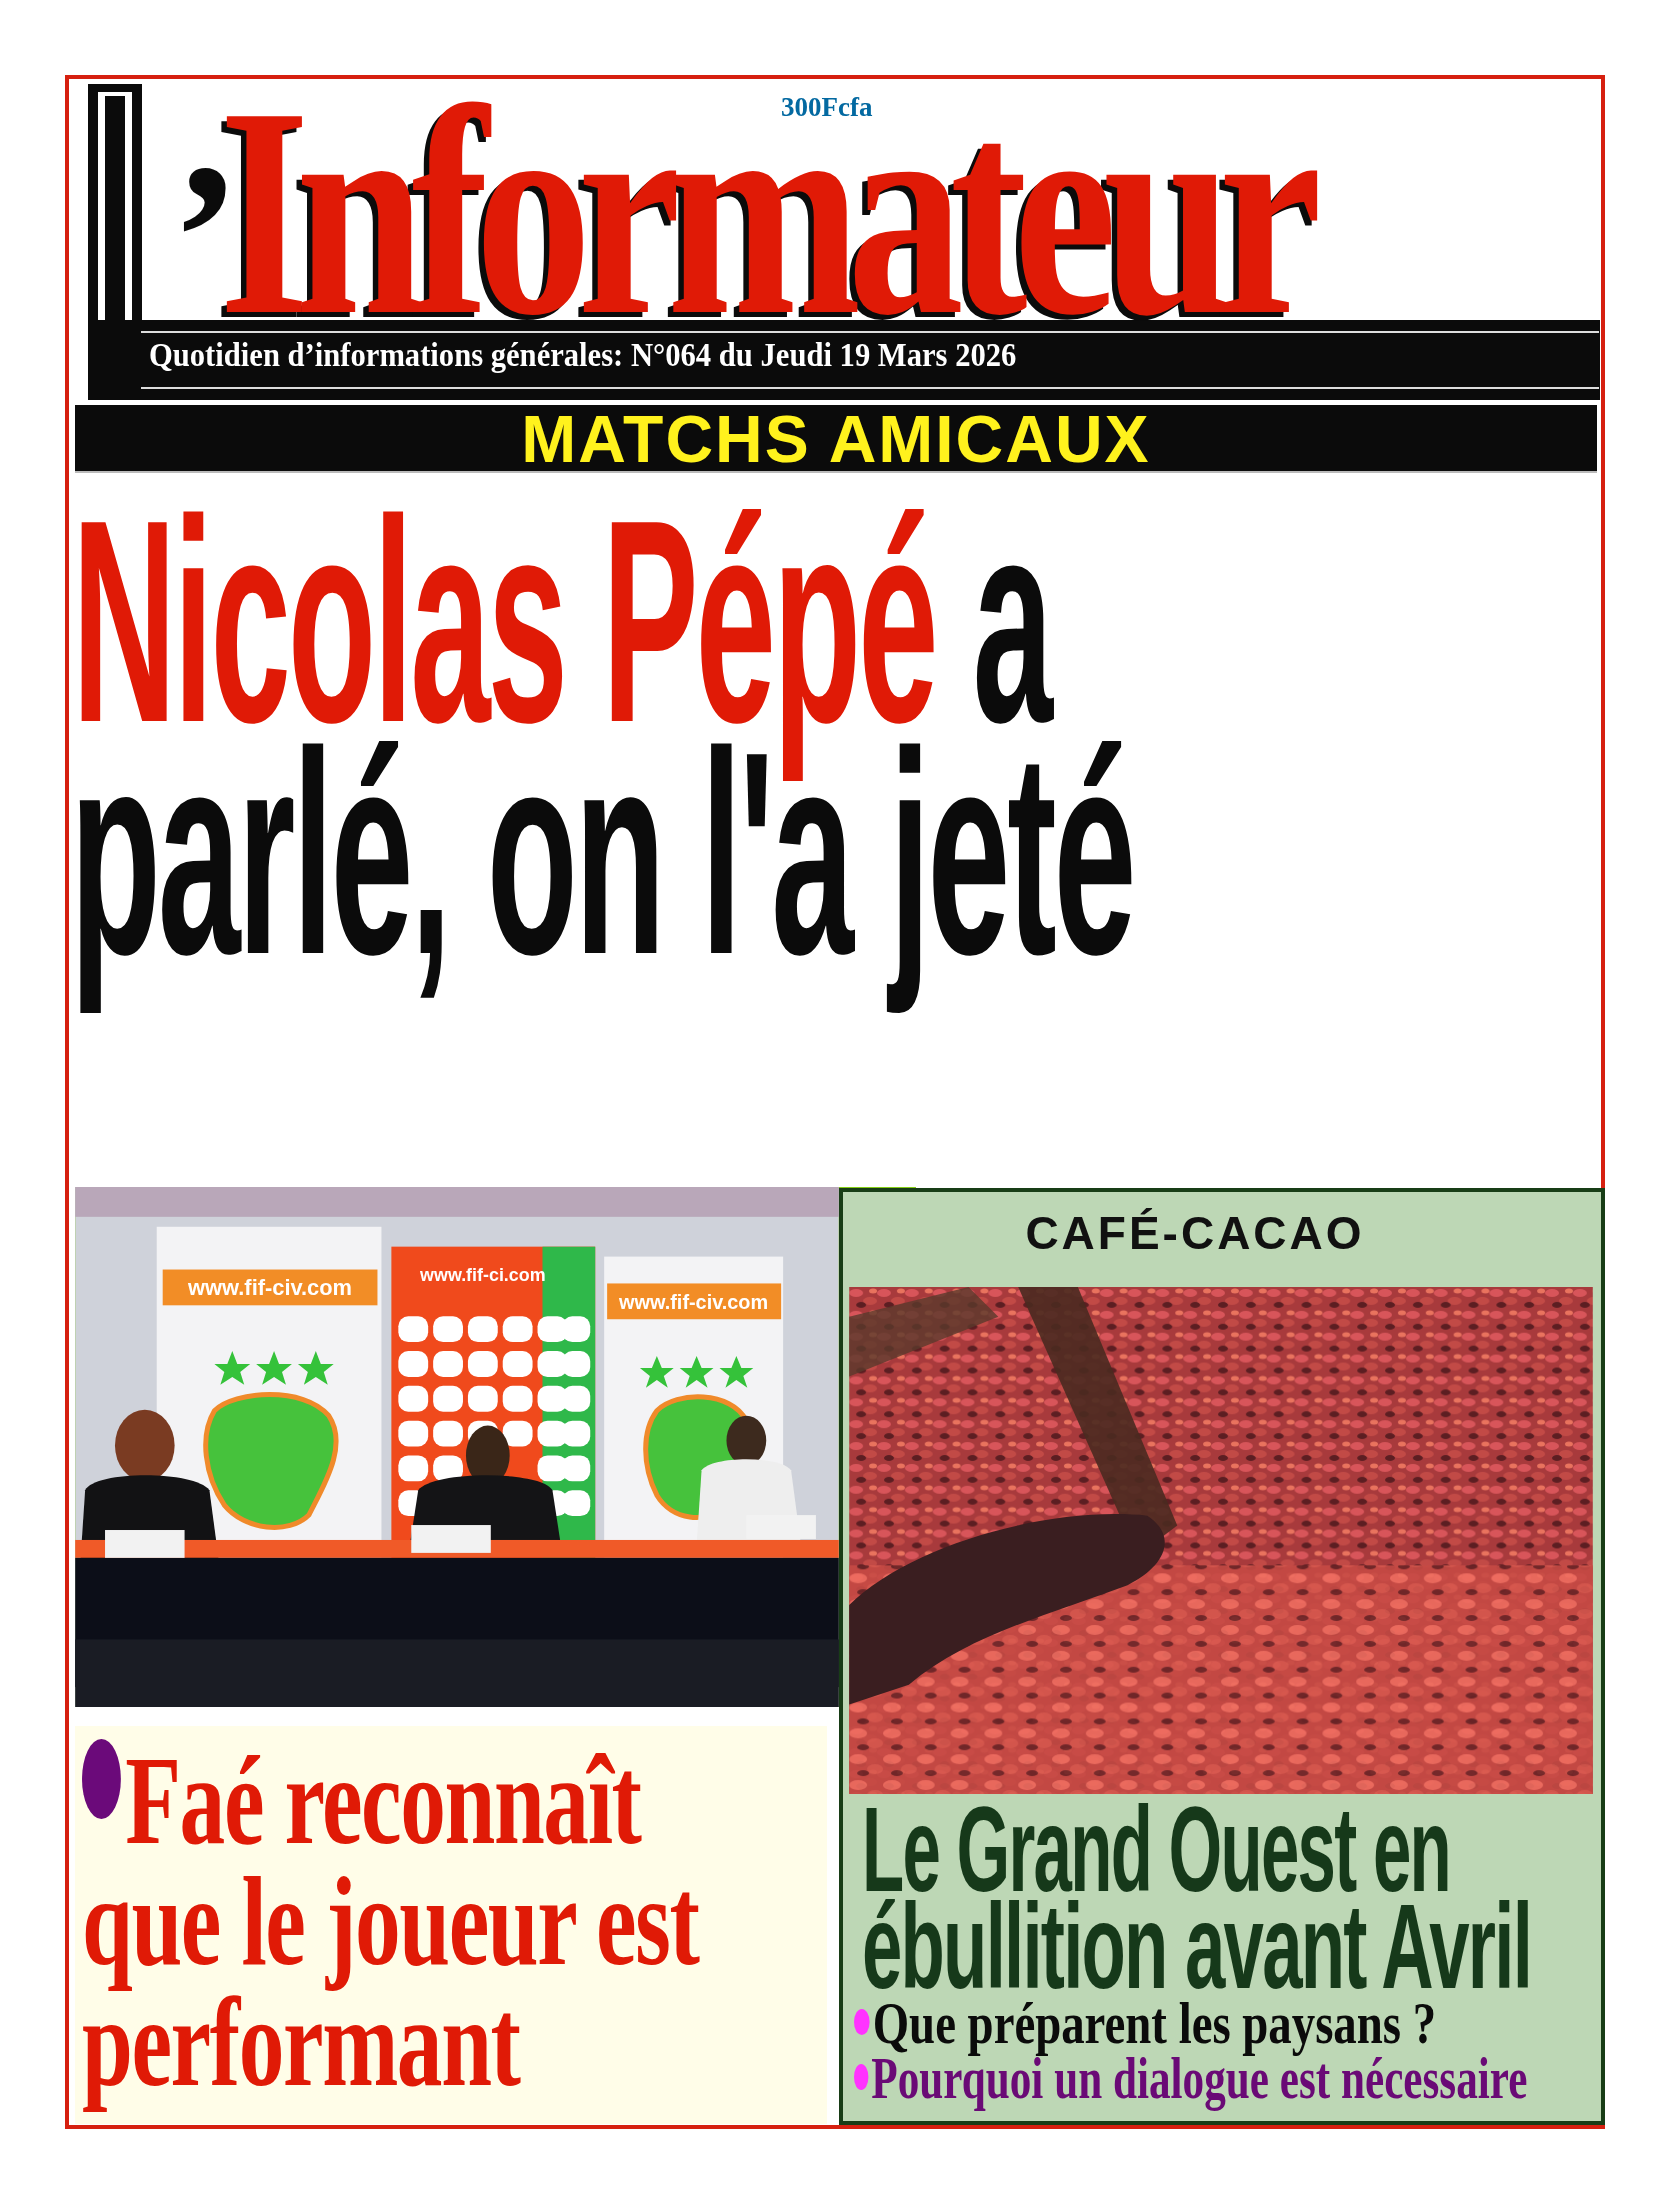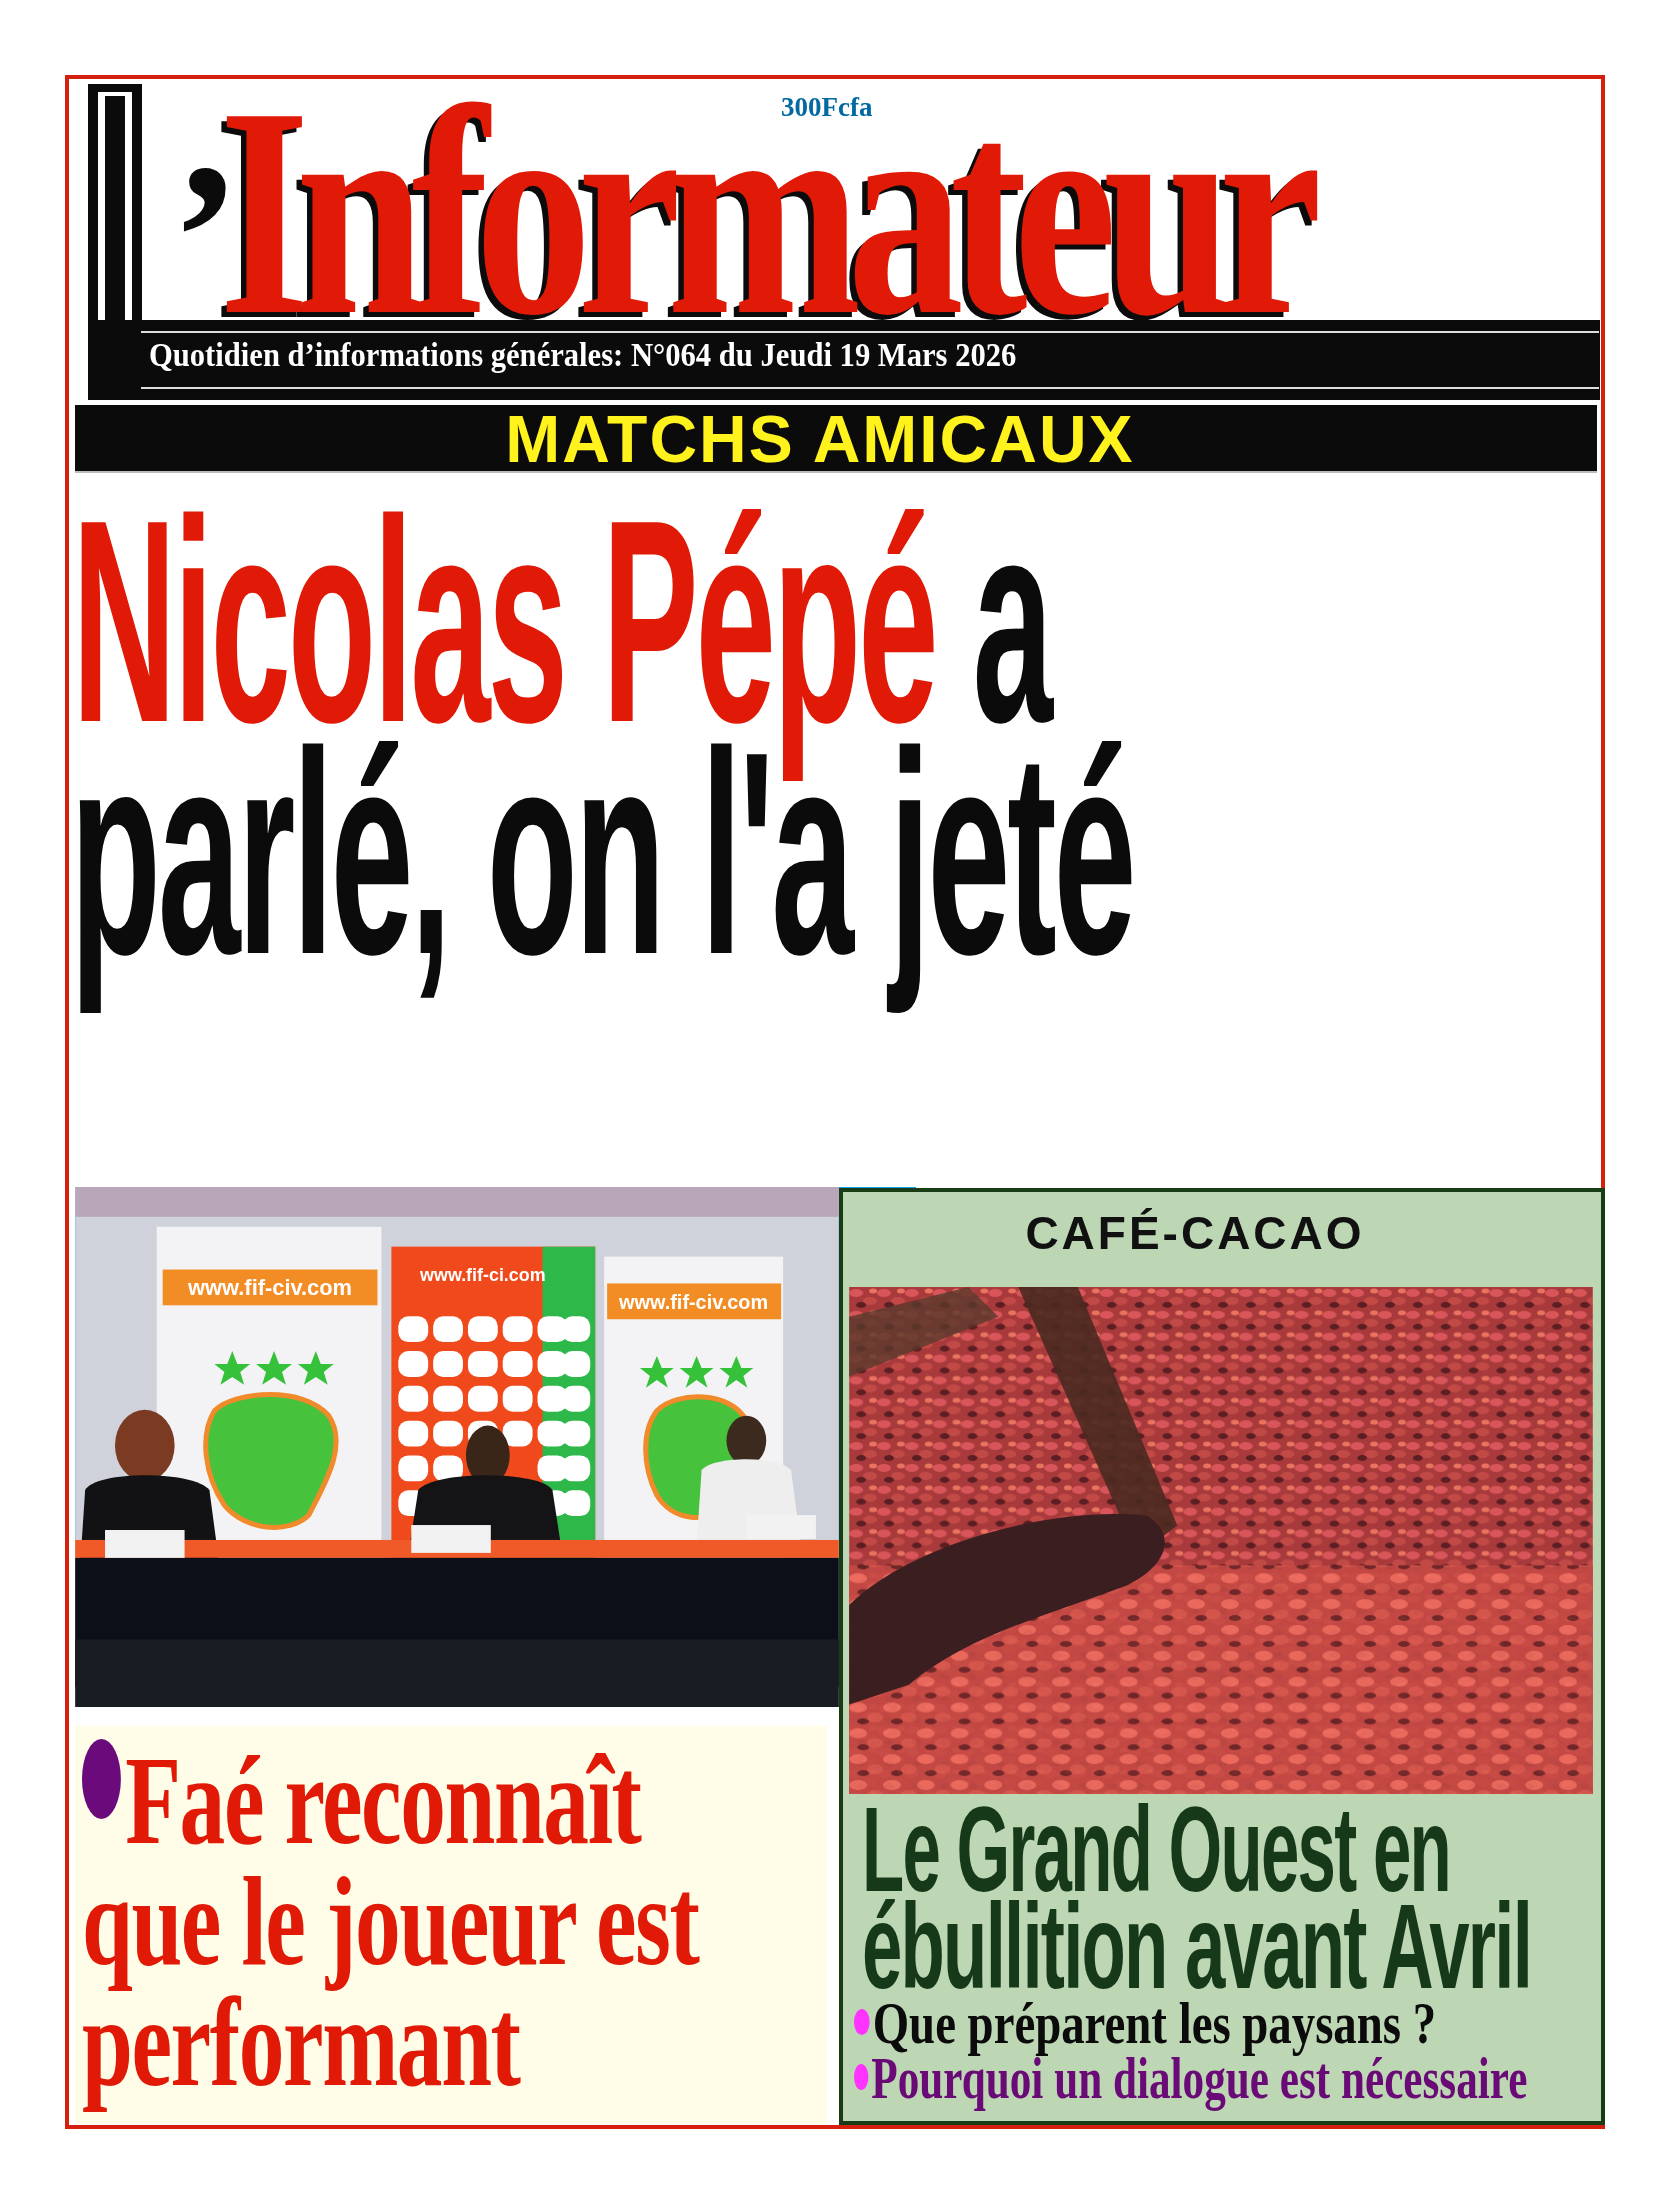"MATCHS AMICAUX" .kicker-text { left: 59px -> 75px }
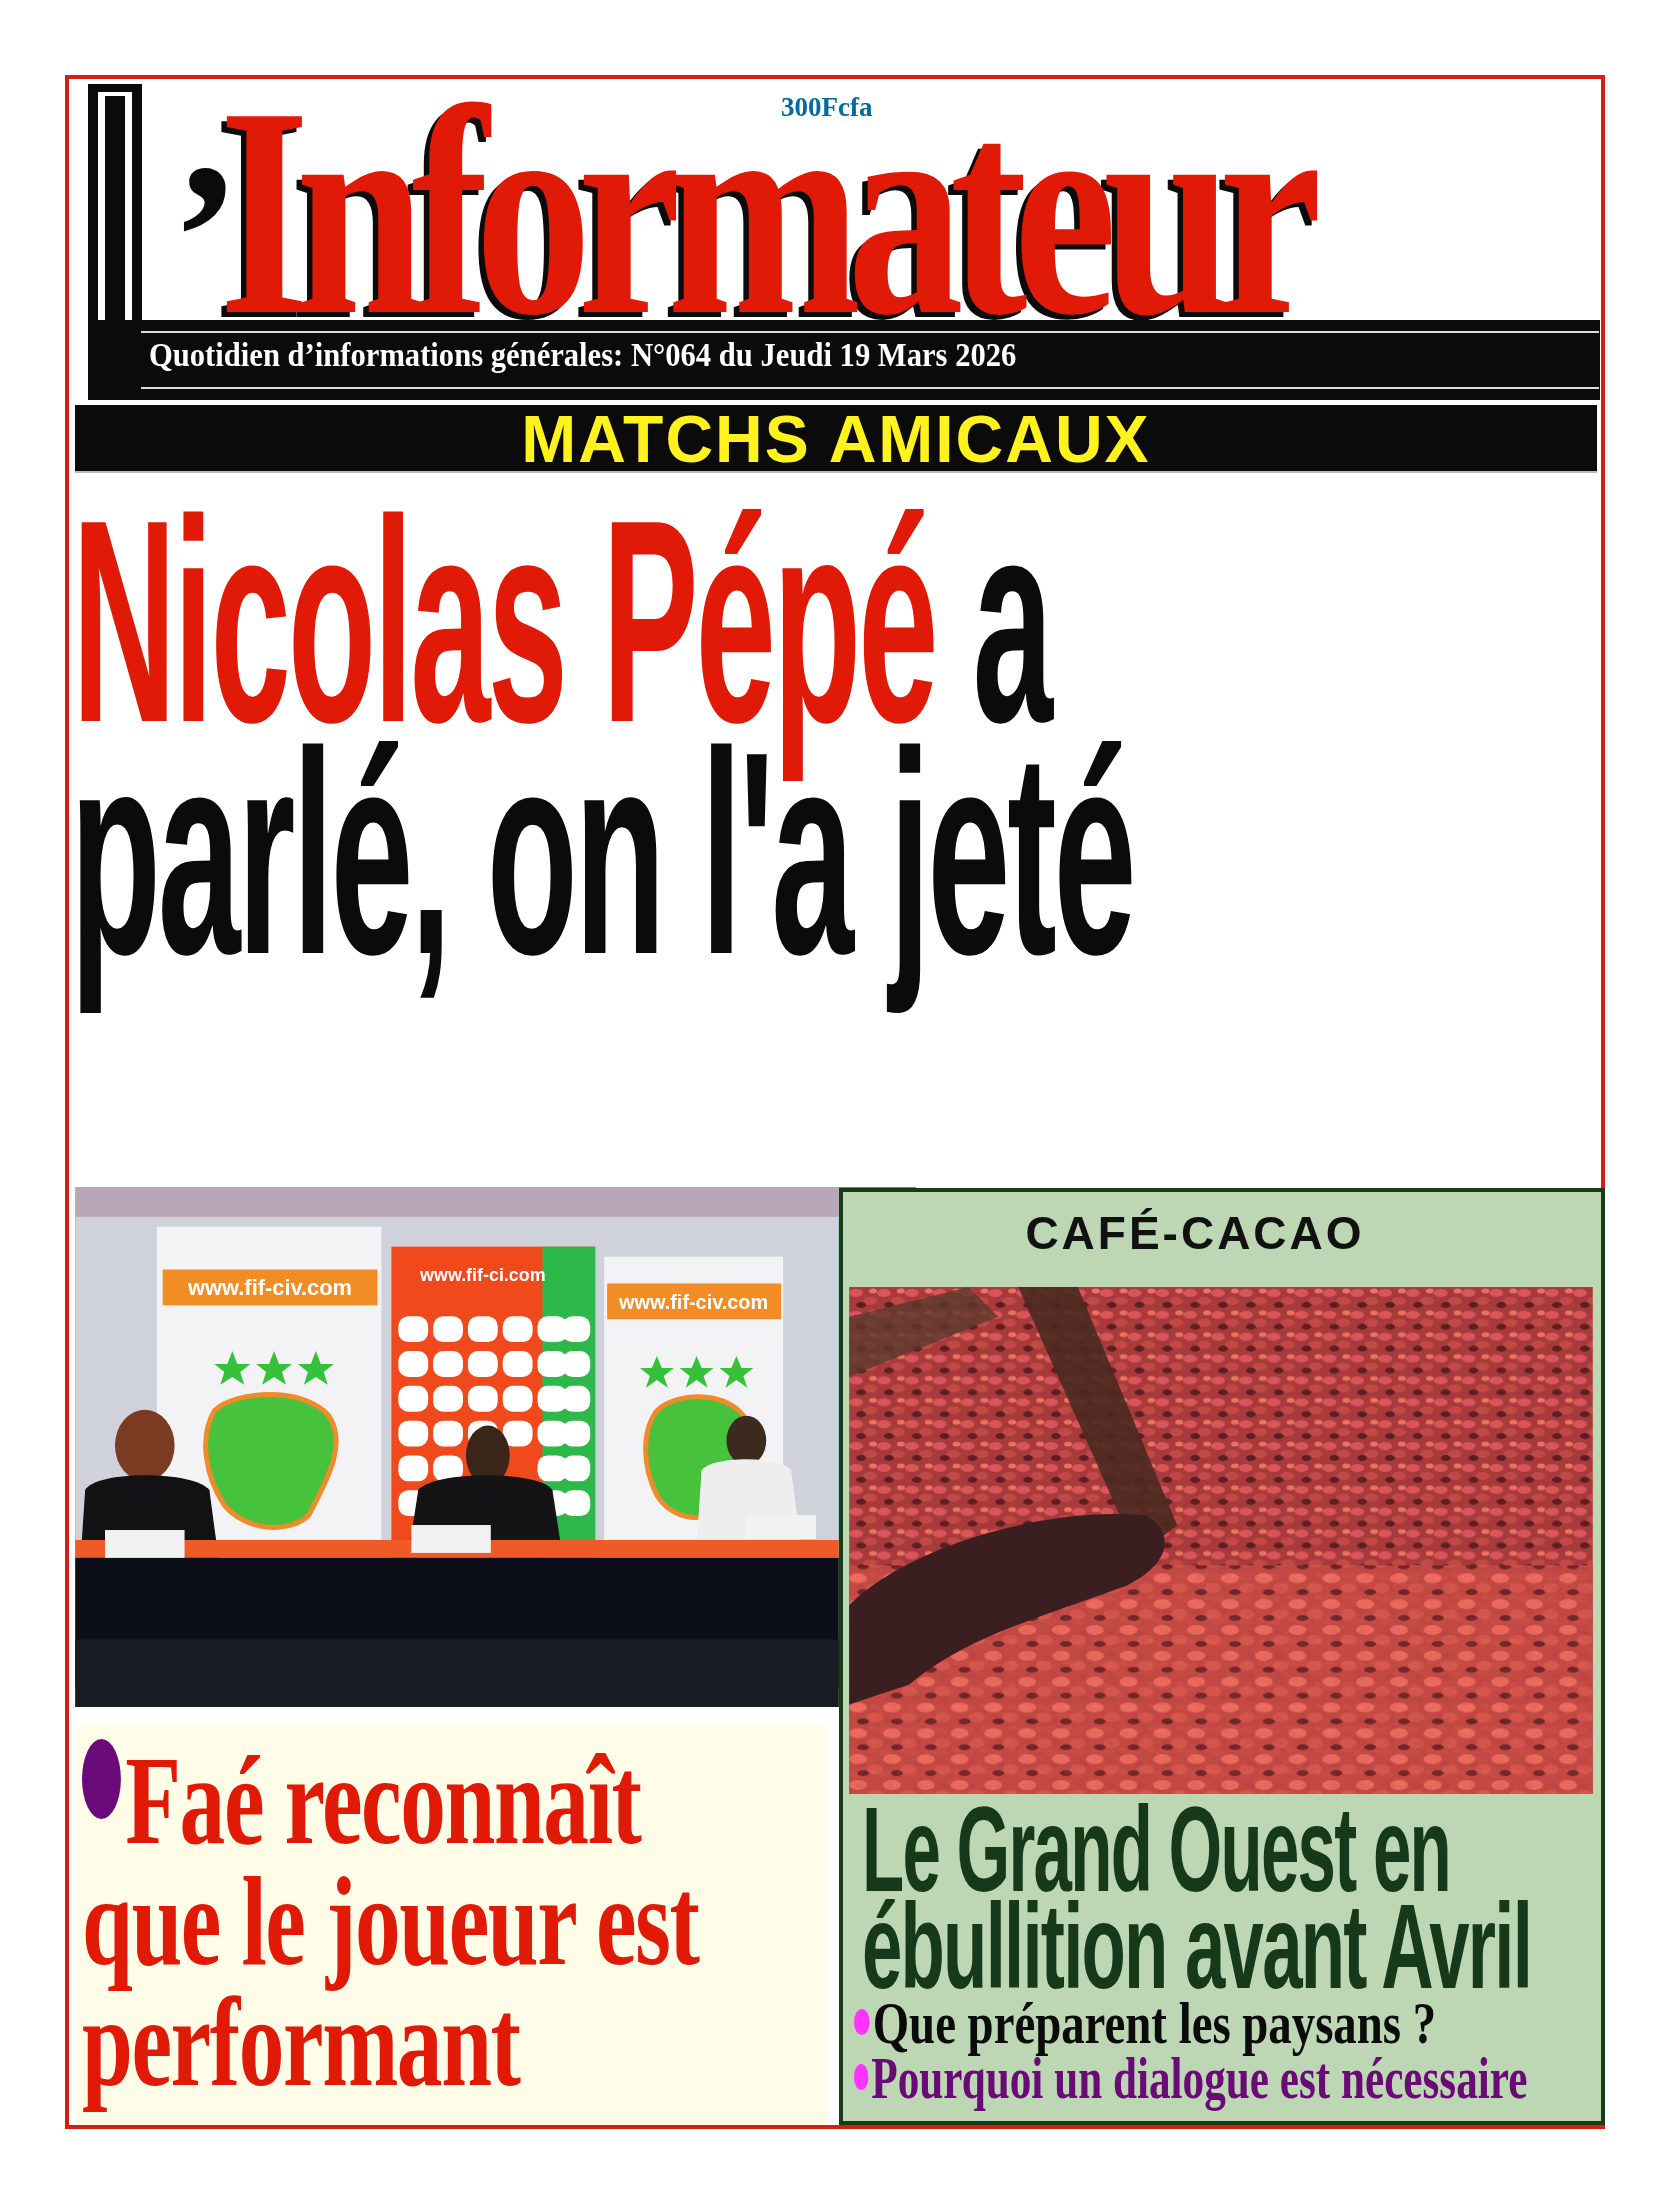"www.fif-civ.com" .photo-left { background: #0ea5e9 -> #84cc16 }
